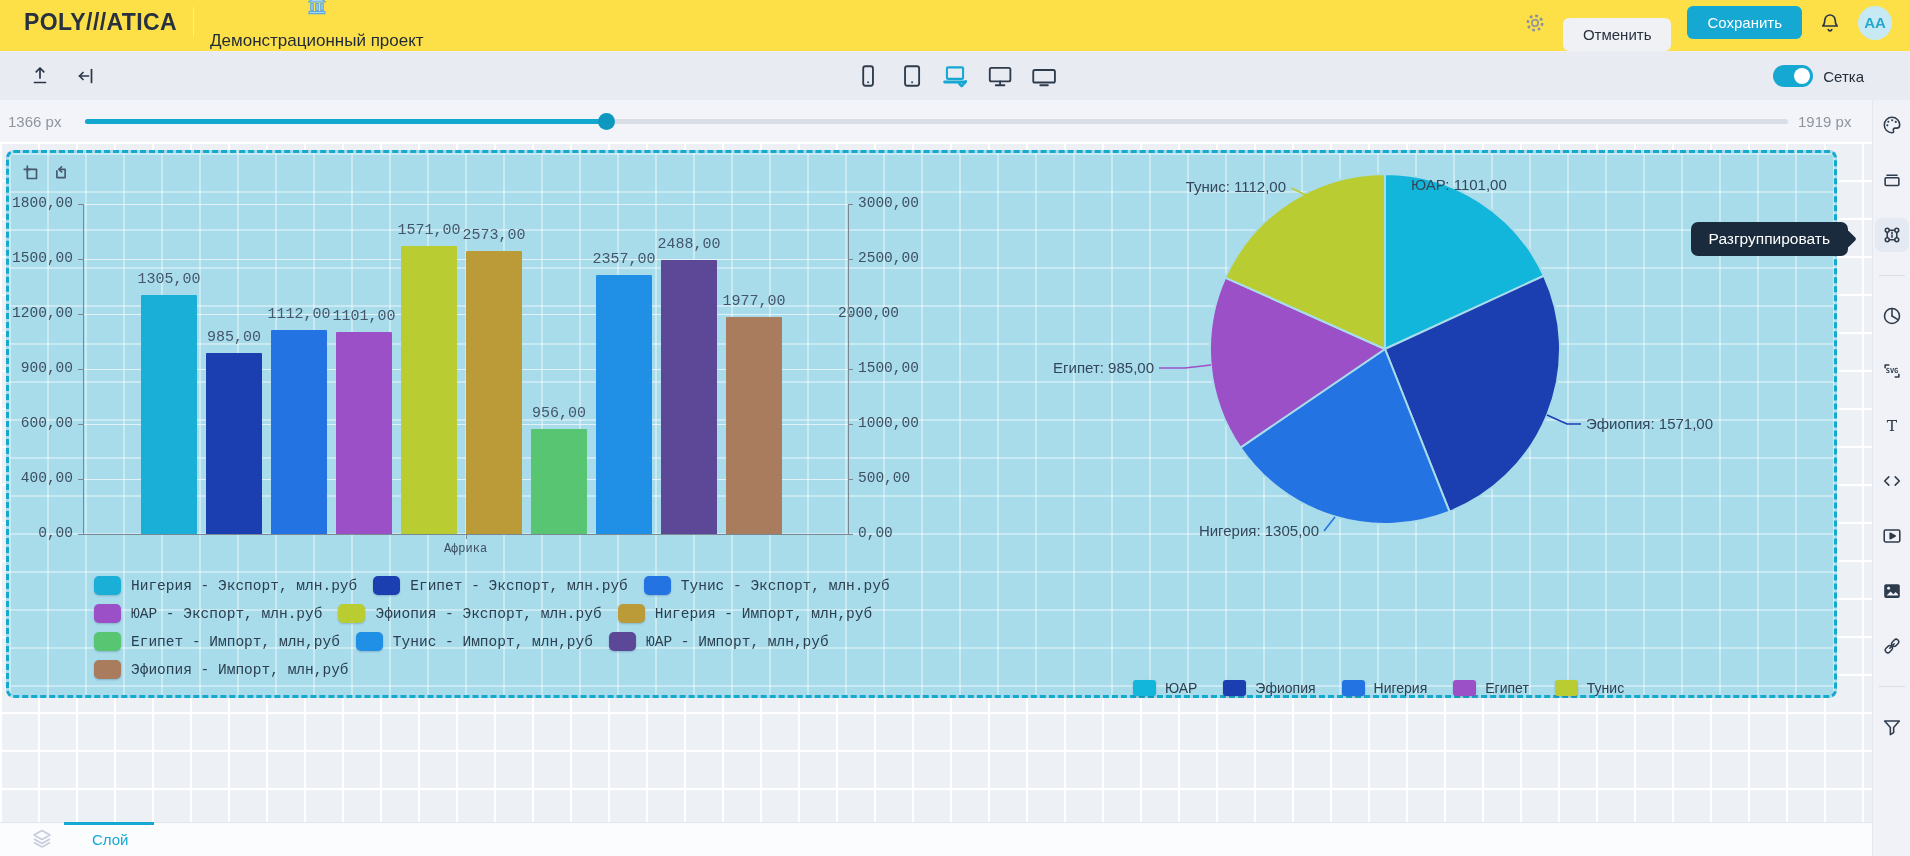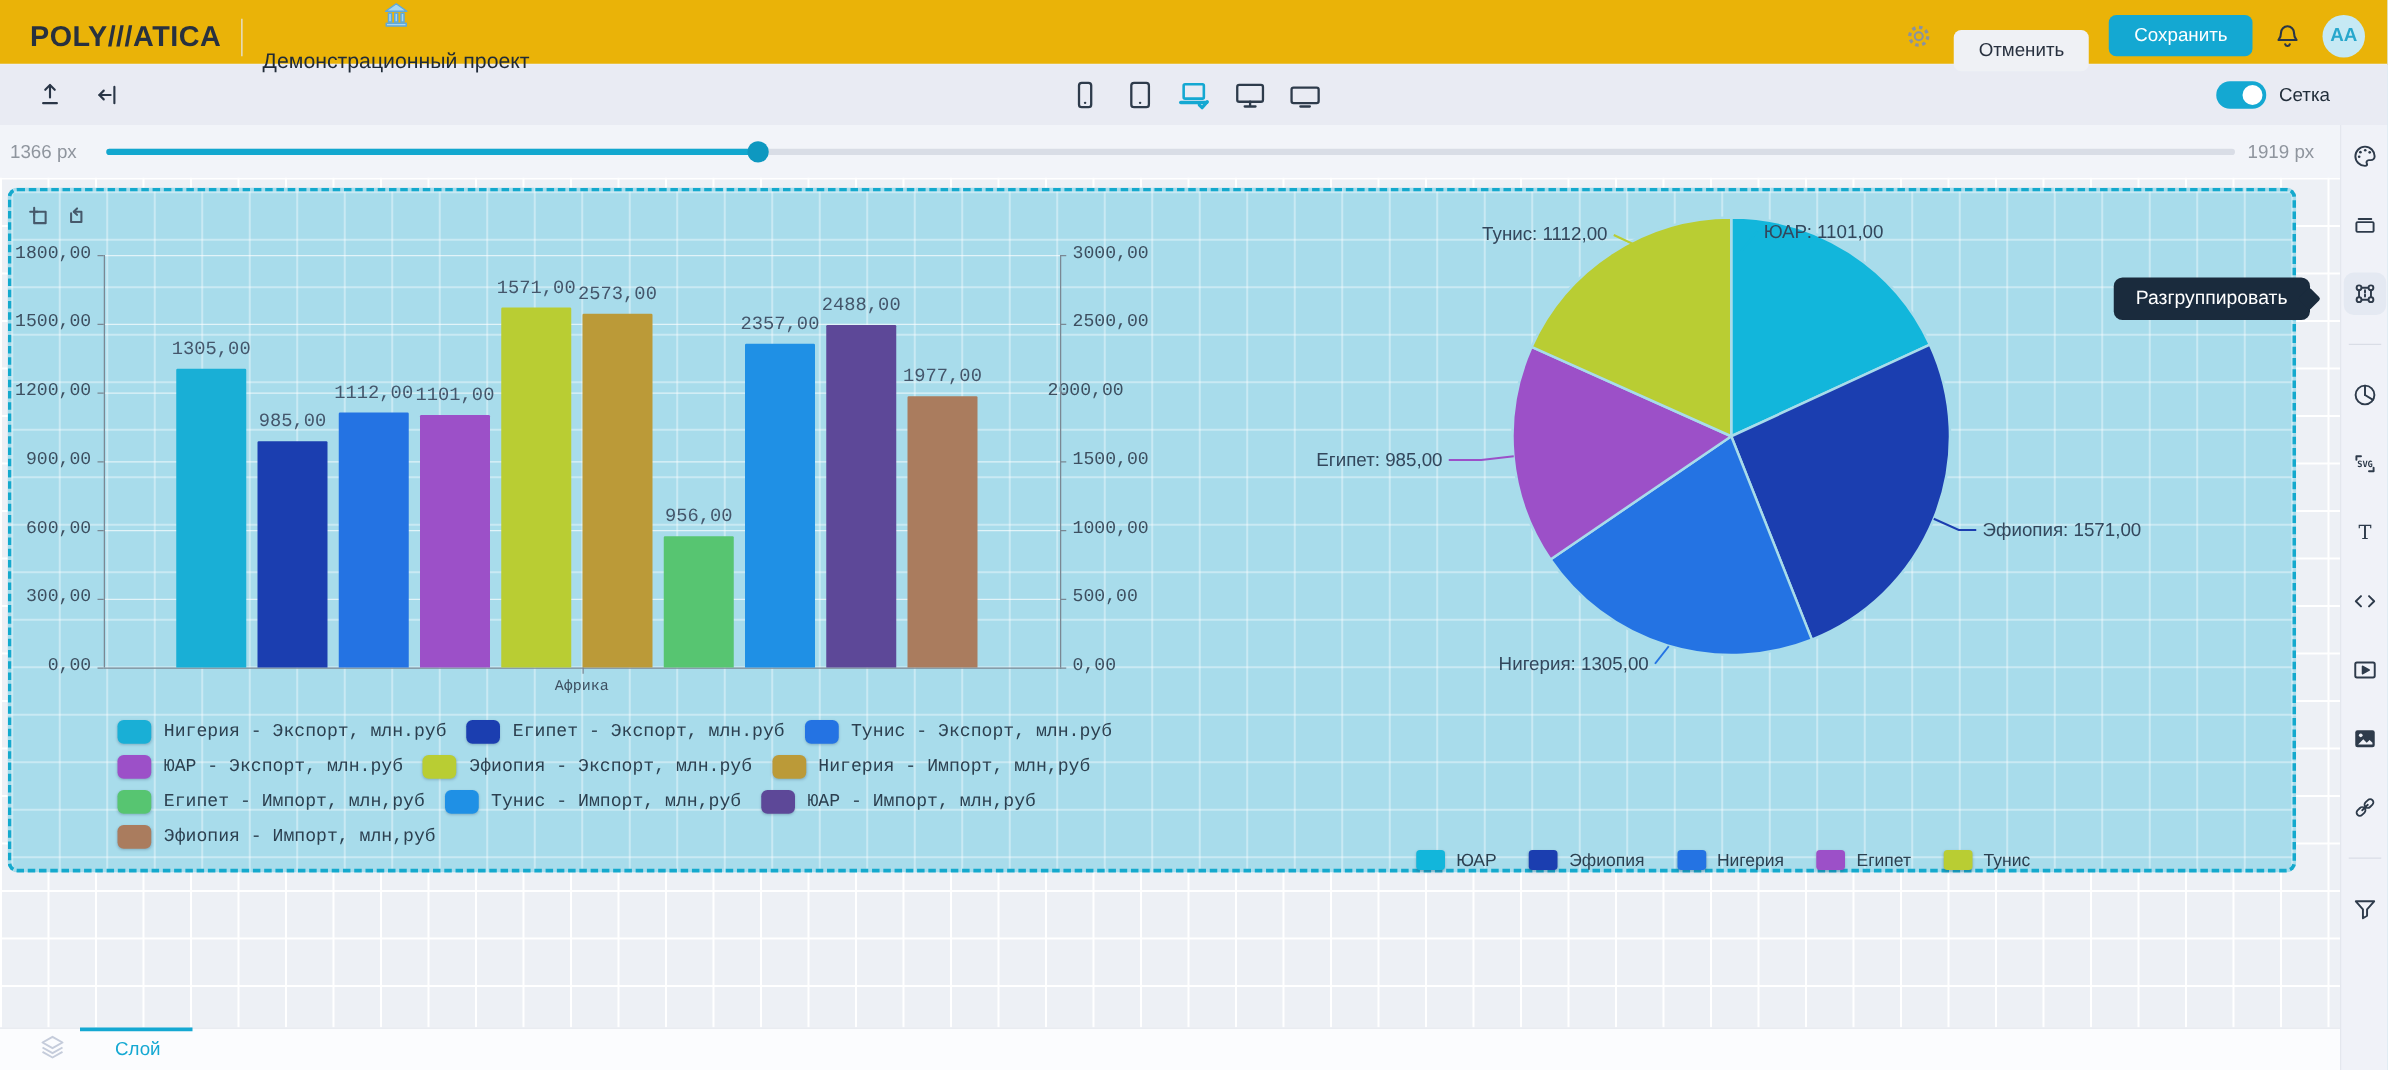"POLY///ATICA" .header { align-items: flex-start -> flex-end; background: #eab308 -> #fde047 }
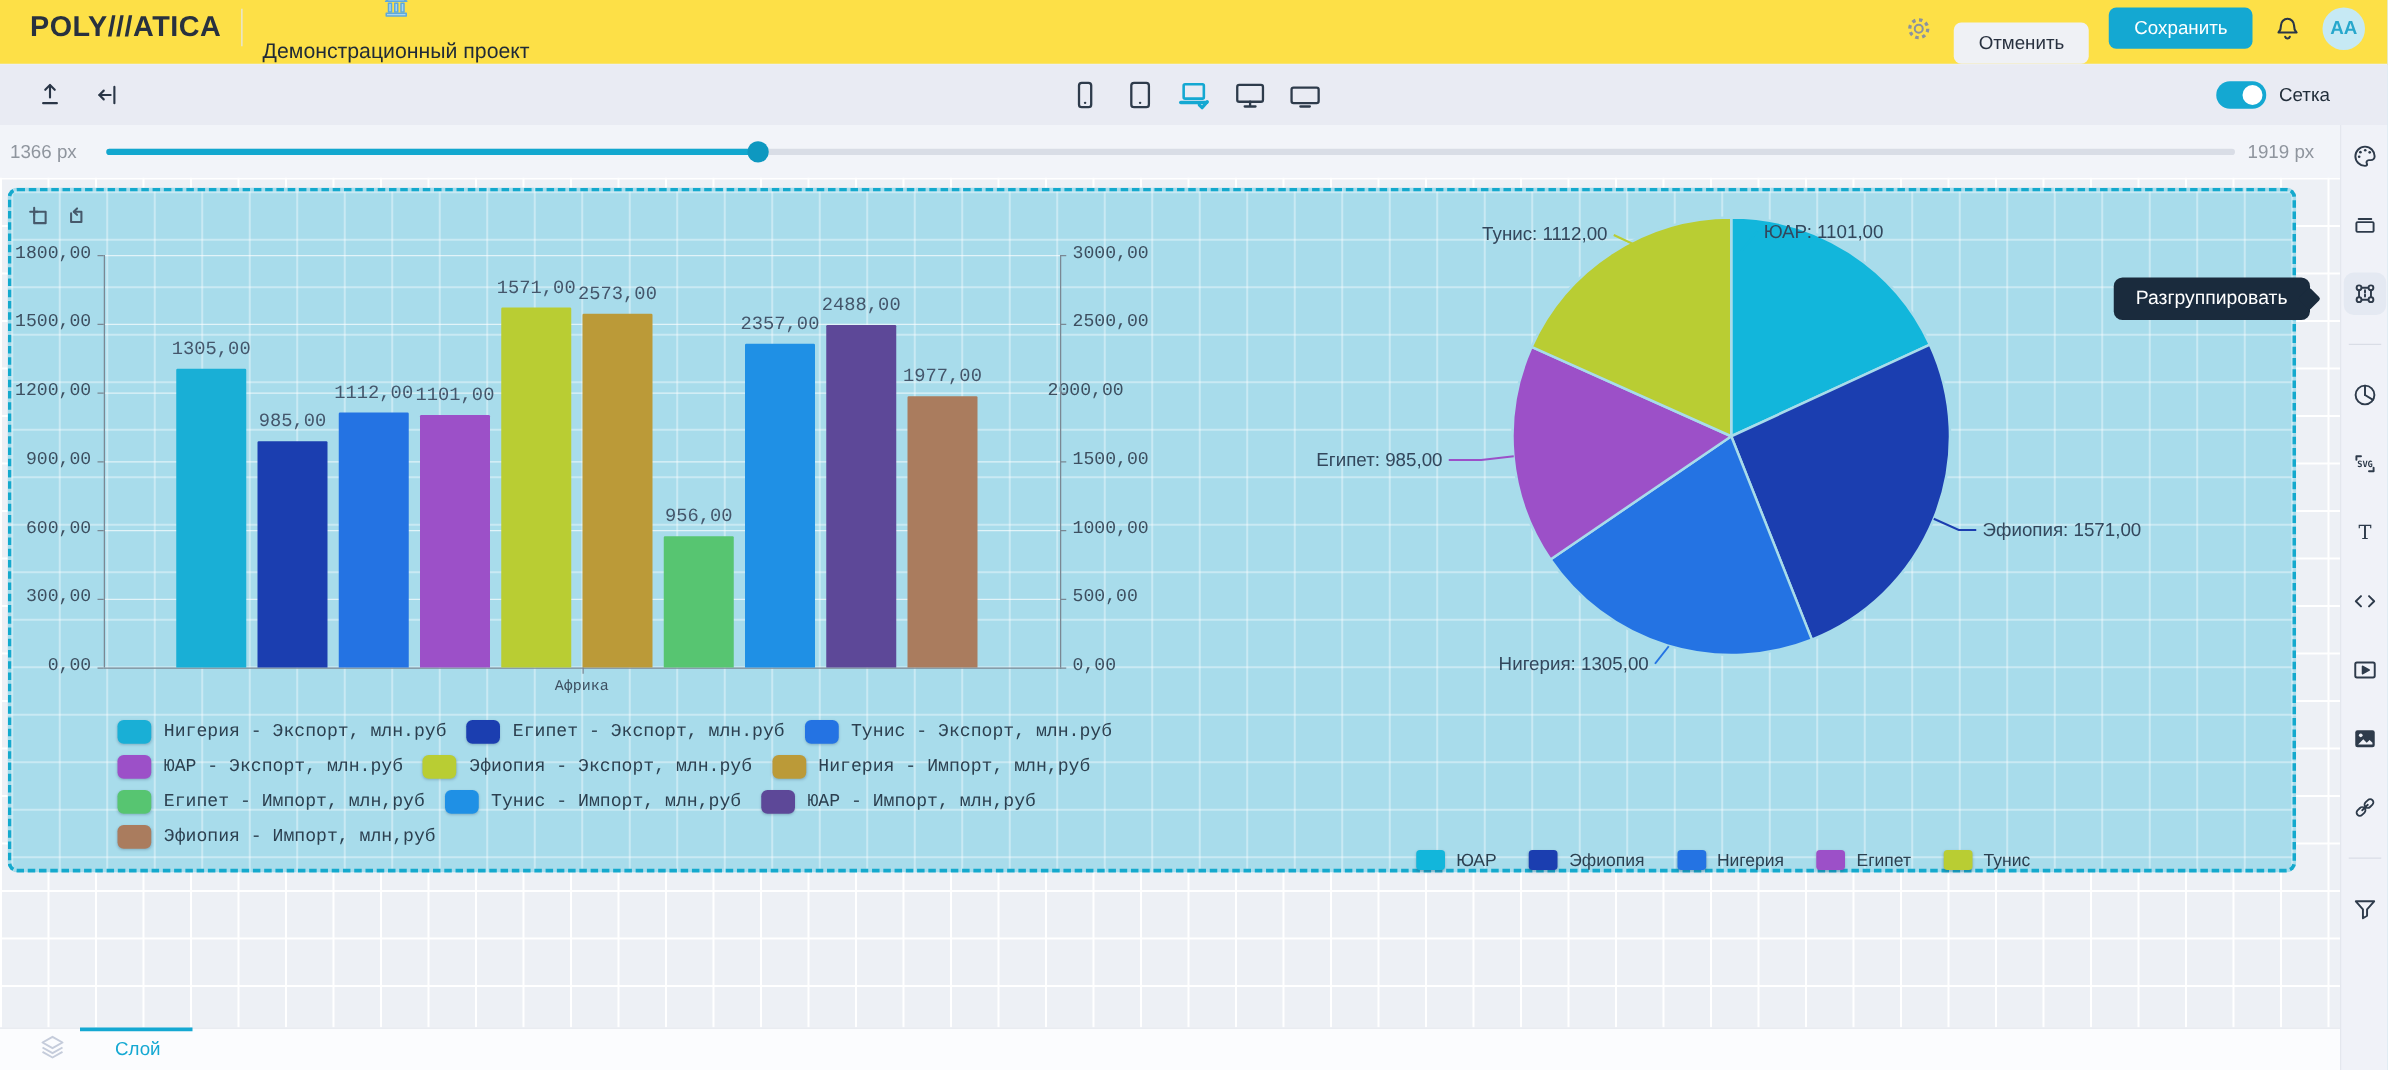"300,00" div.tick-label { text: 300,00 -> 400,00 }
